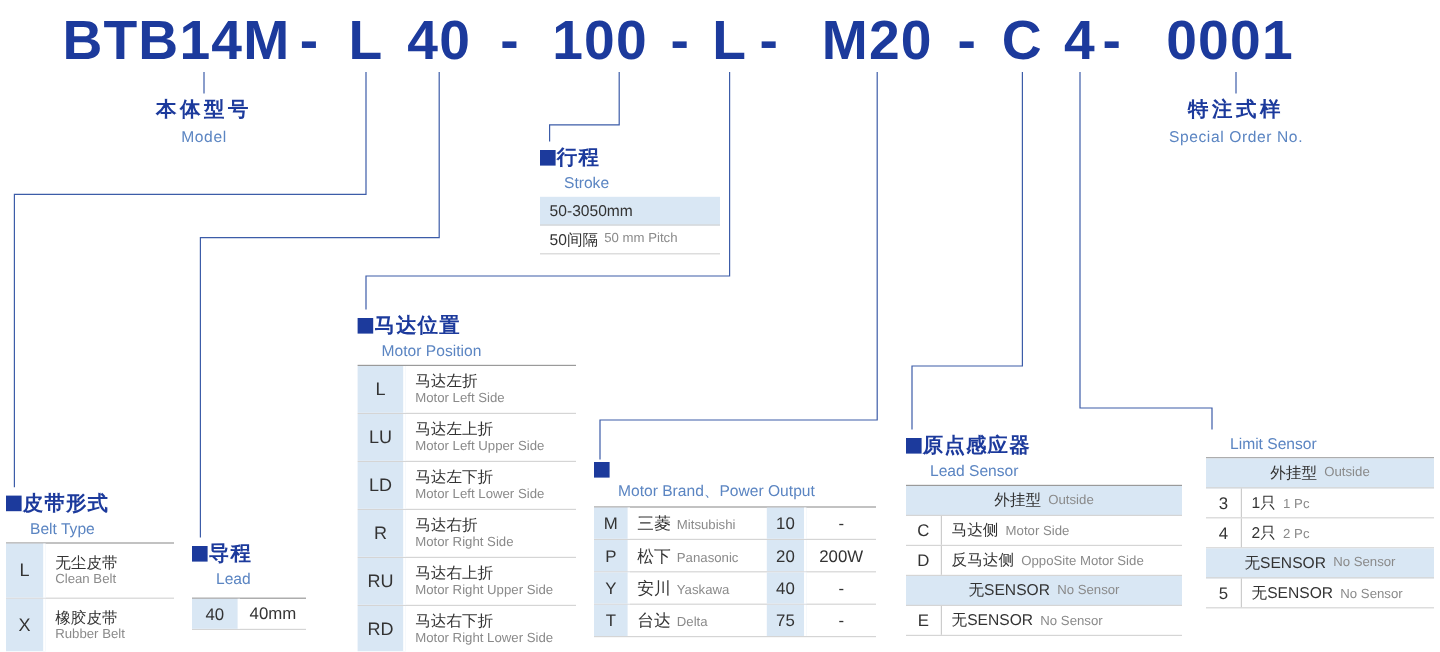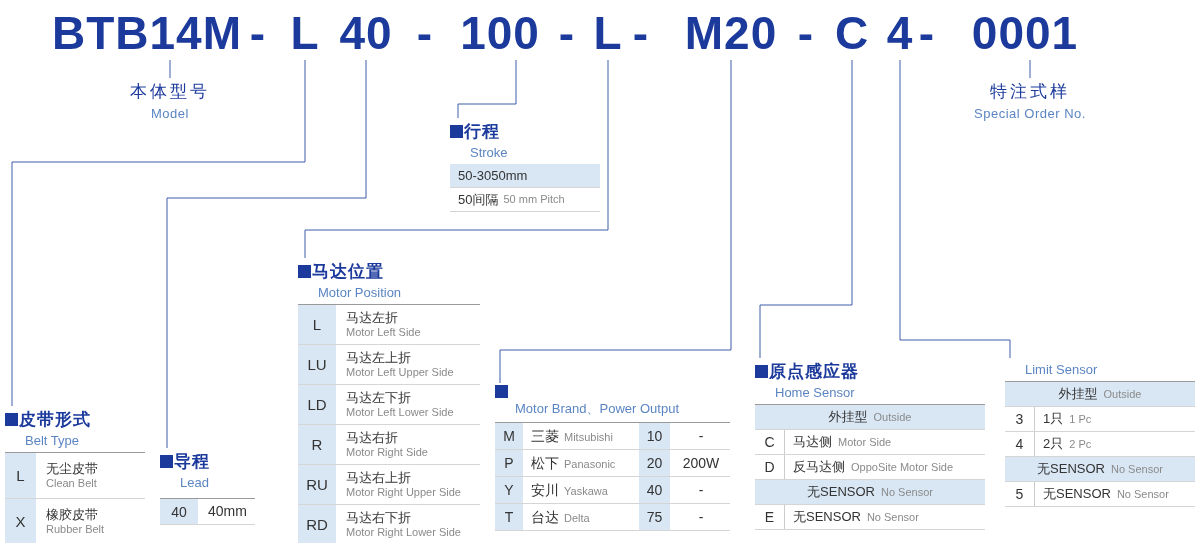"本体型号" .p-zh { font-weight: normal -> bold }
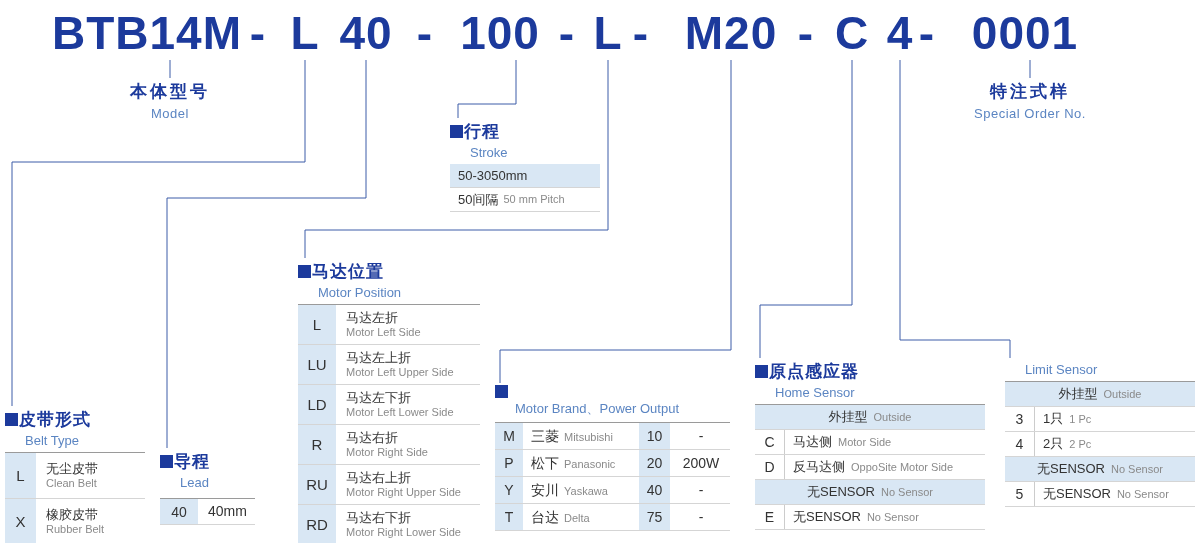"Home Sensor" div.hdr-en { text: Home -> Lead }
